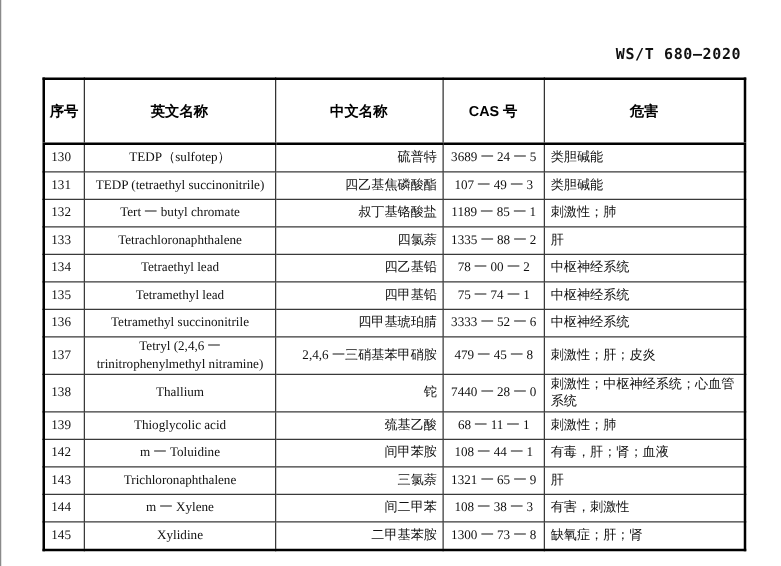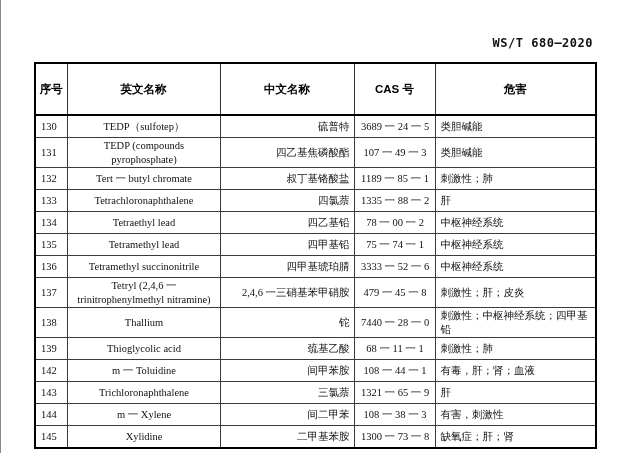"TEDP (compounds pyrophosphate)" td.c-en { text: compounds pyrophosphate -> tetraethyl succinonitrile }
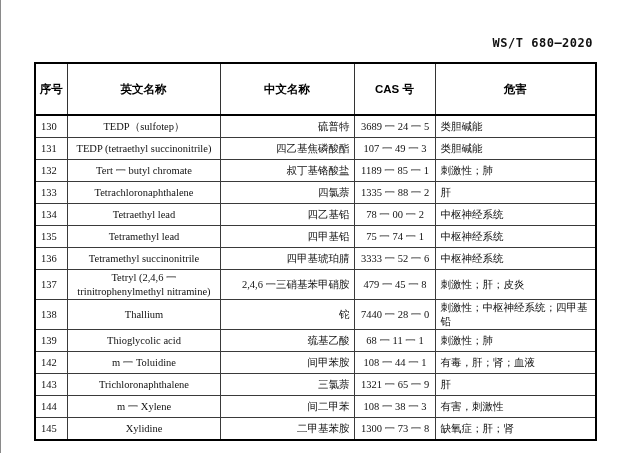"刺激性；中枢神经系统；四甲基铅" td.c-hazard { text: 四甲基铅 -> 心血管系统 }
